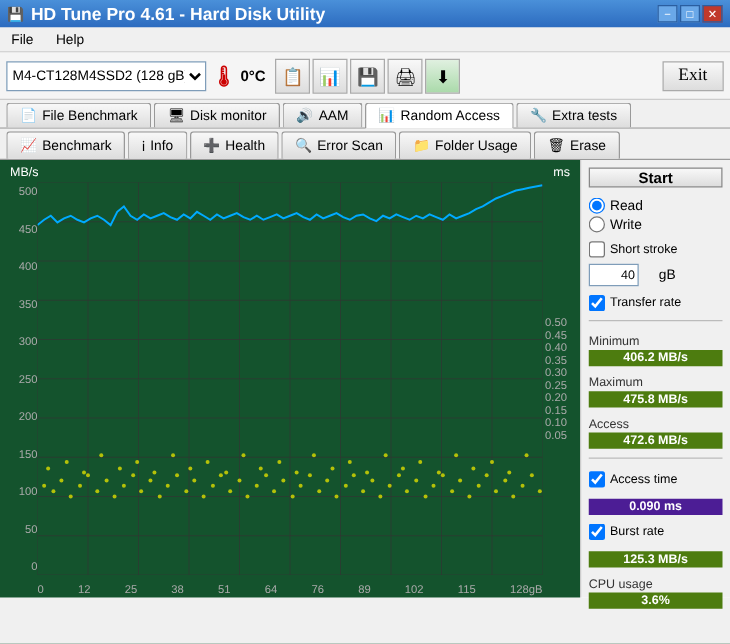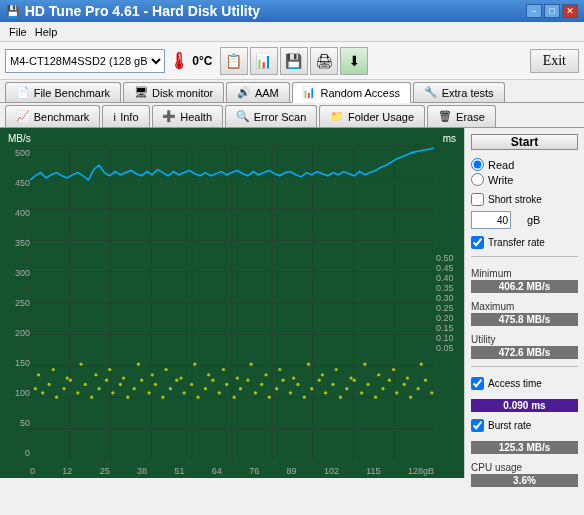"File" .menu-bar { gap: none -> 10px }
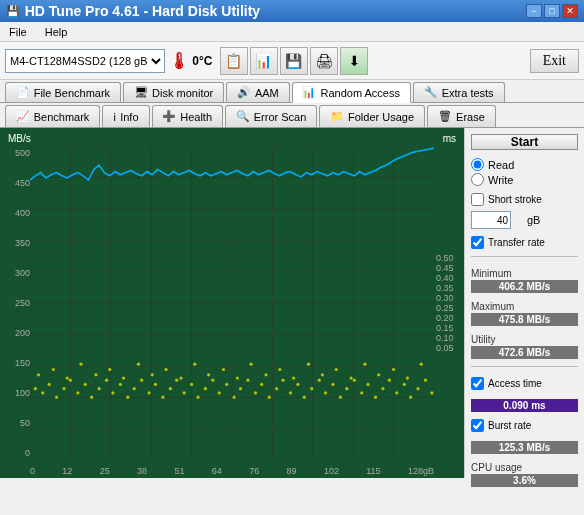"406.2 MB/s" .stat-value { background: #737373 -> #4d7c0f }
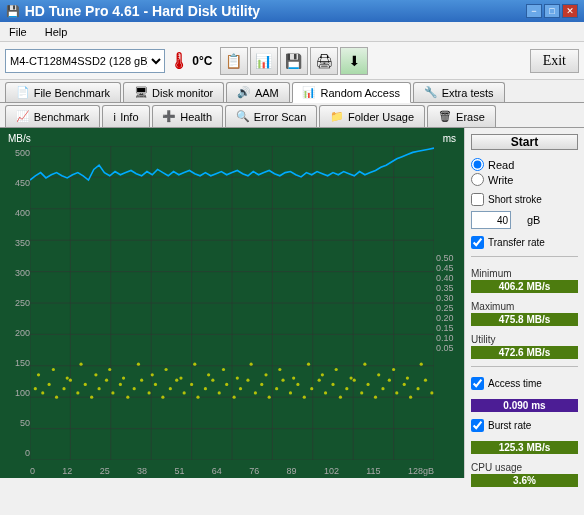"Utility" div.stat-label { text: Utility -> Access }
